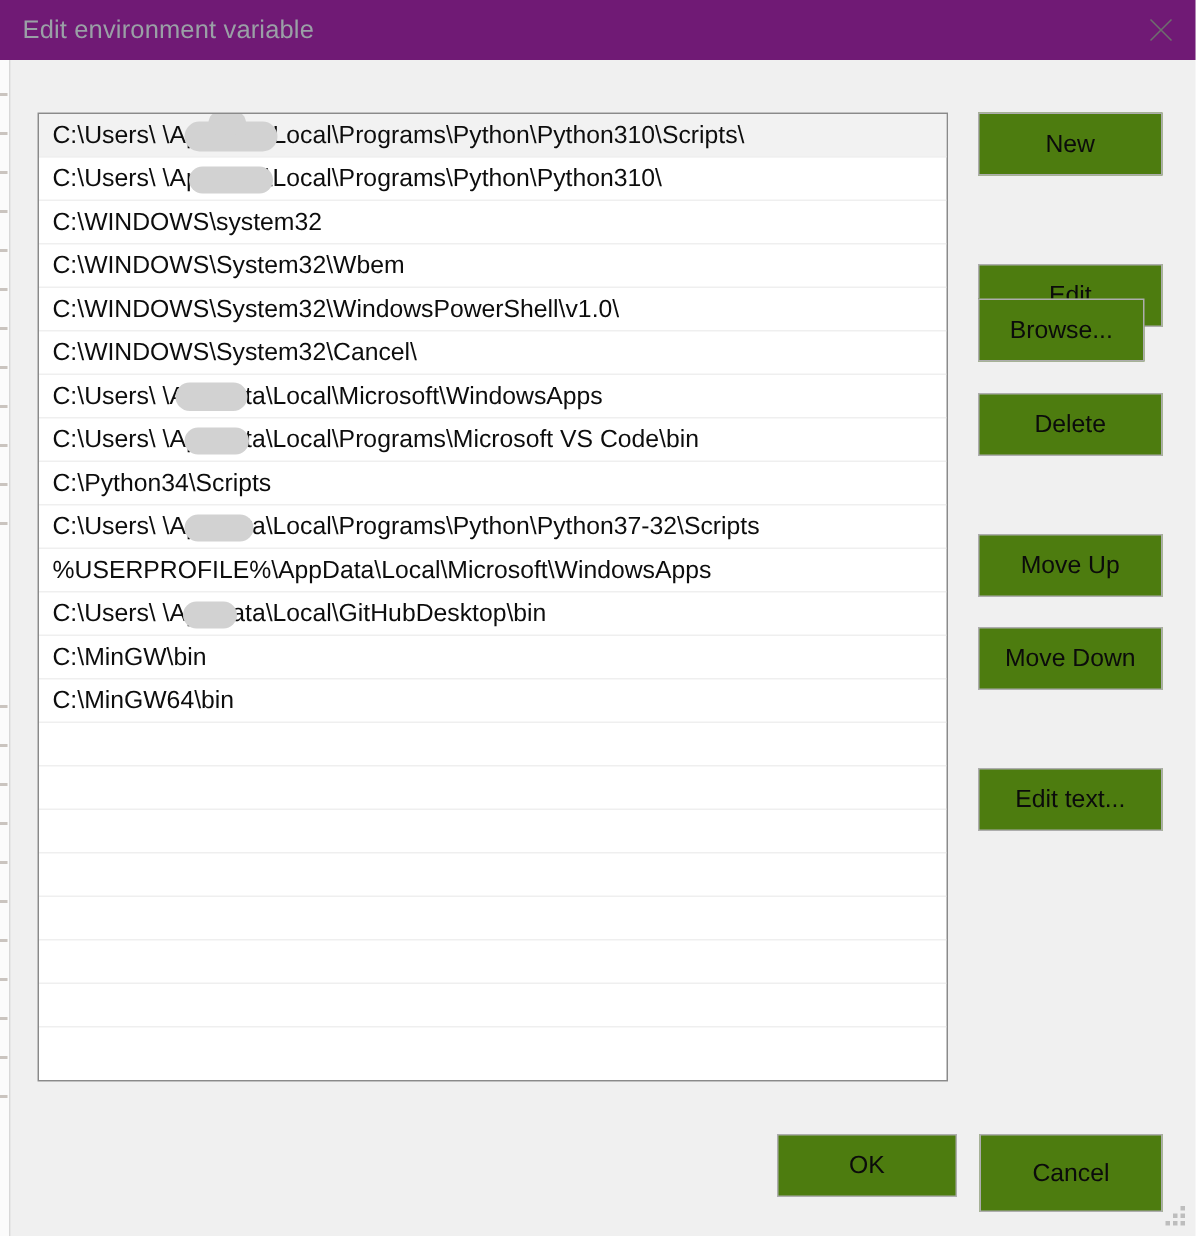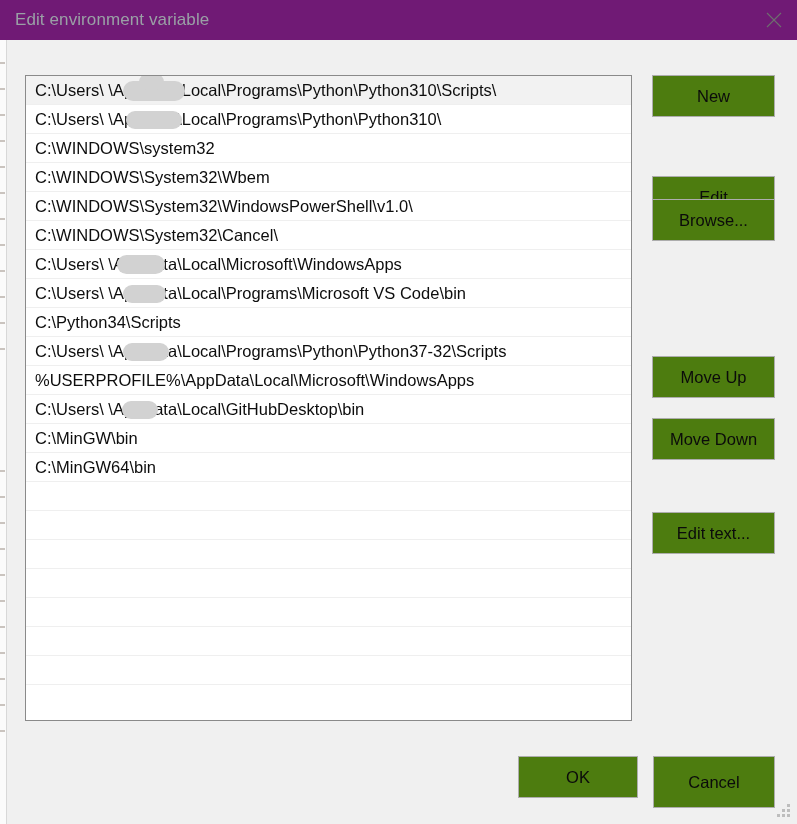"Browse..." #btn-browse { width: 123px -> 111px }
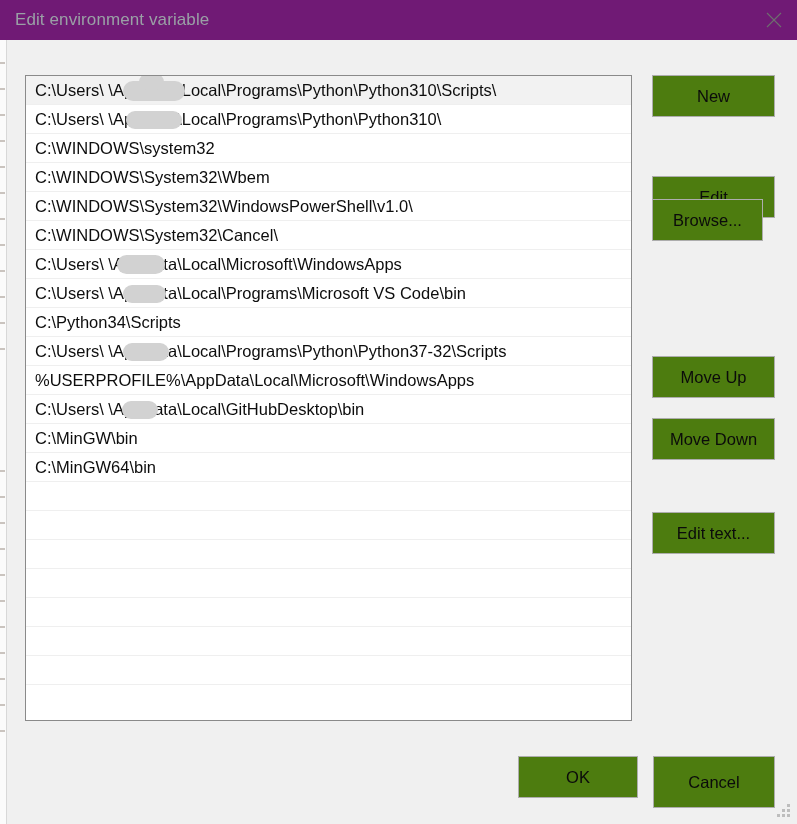"Delete" button.dlg-button { html: none -> <button>Delete</button> }
